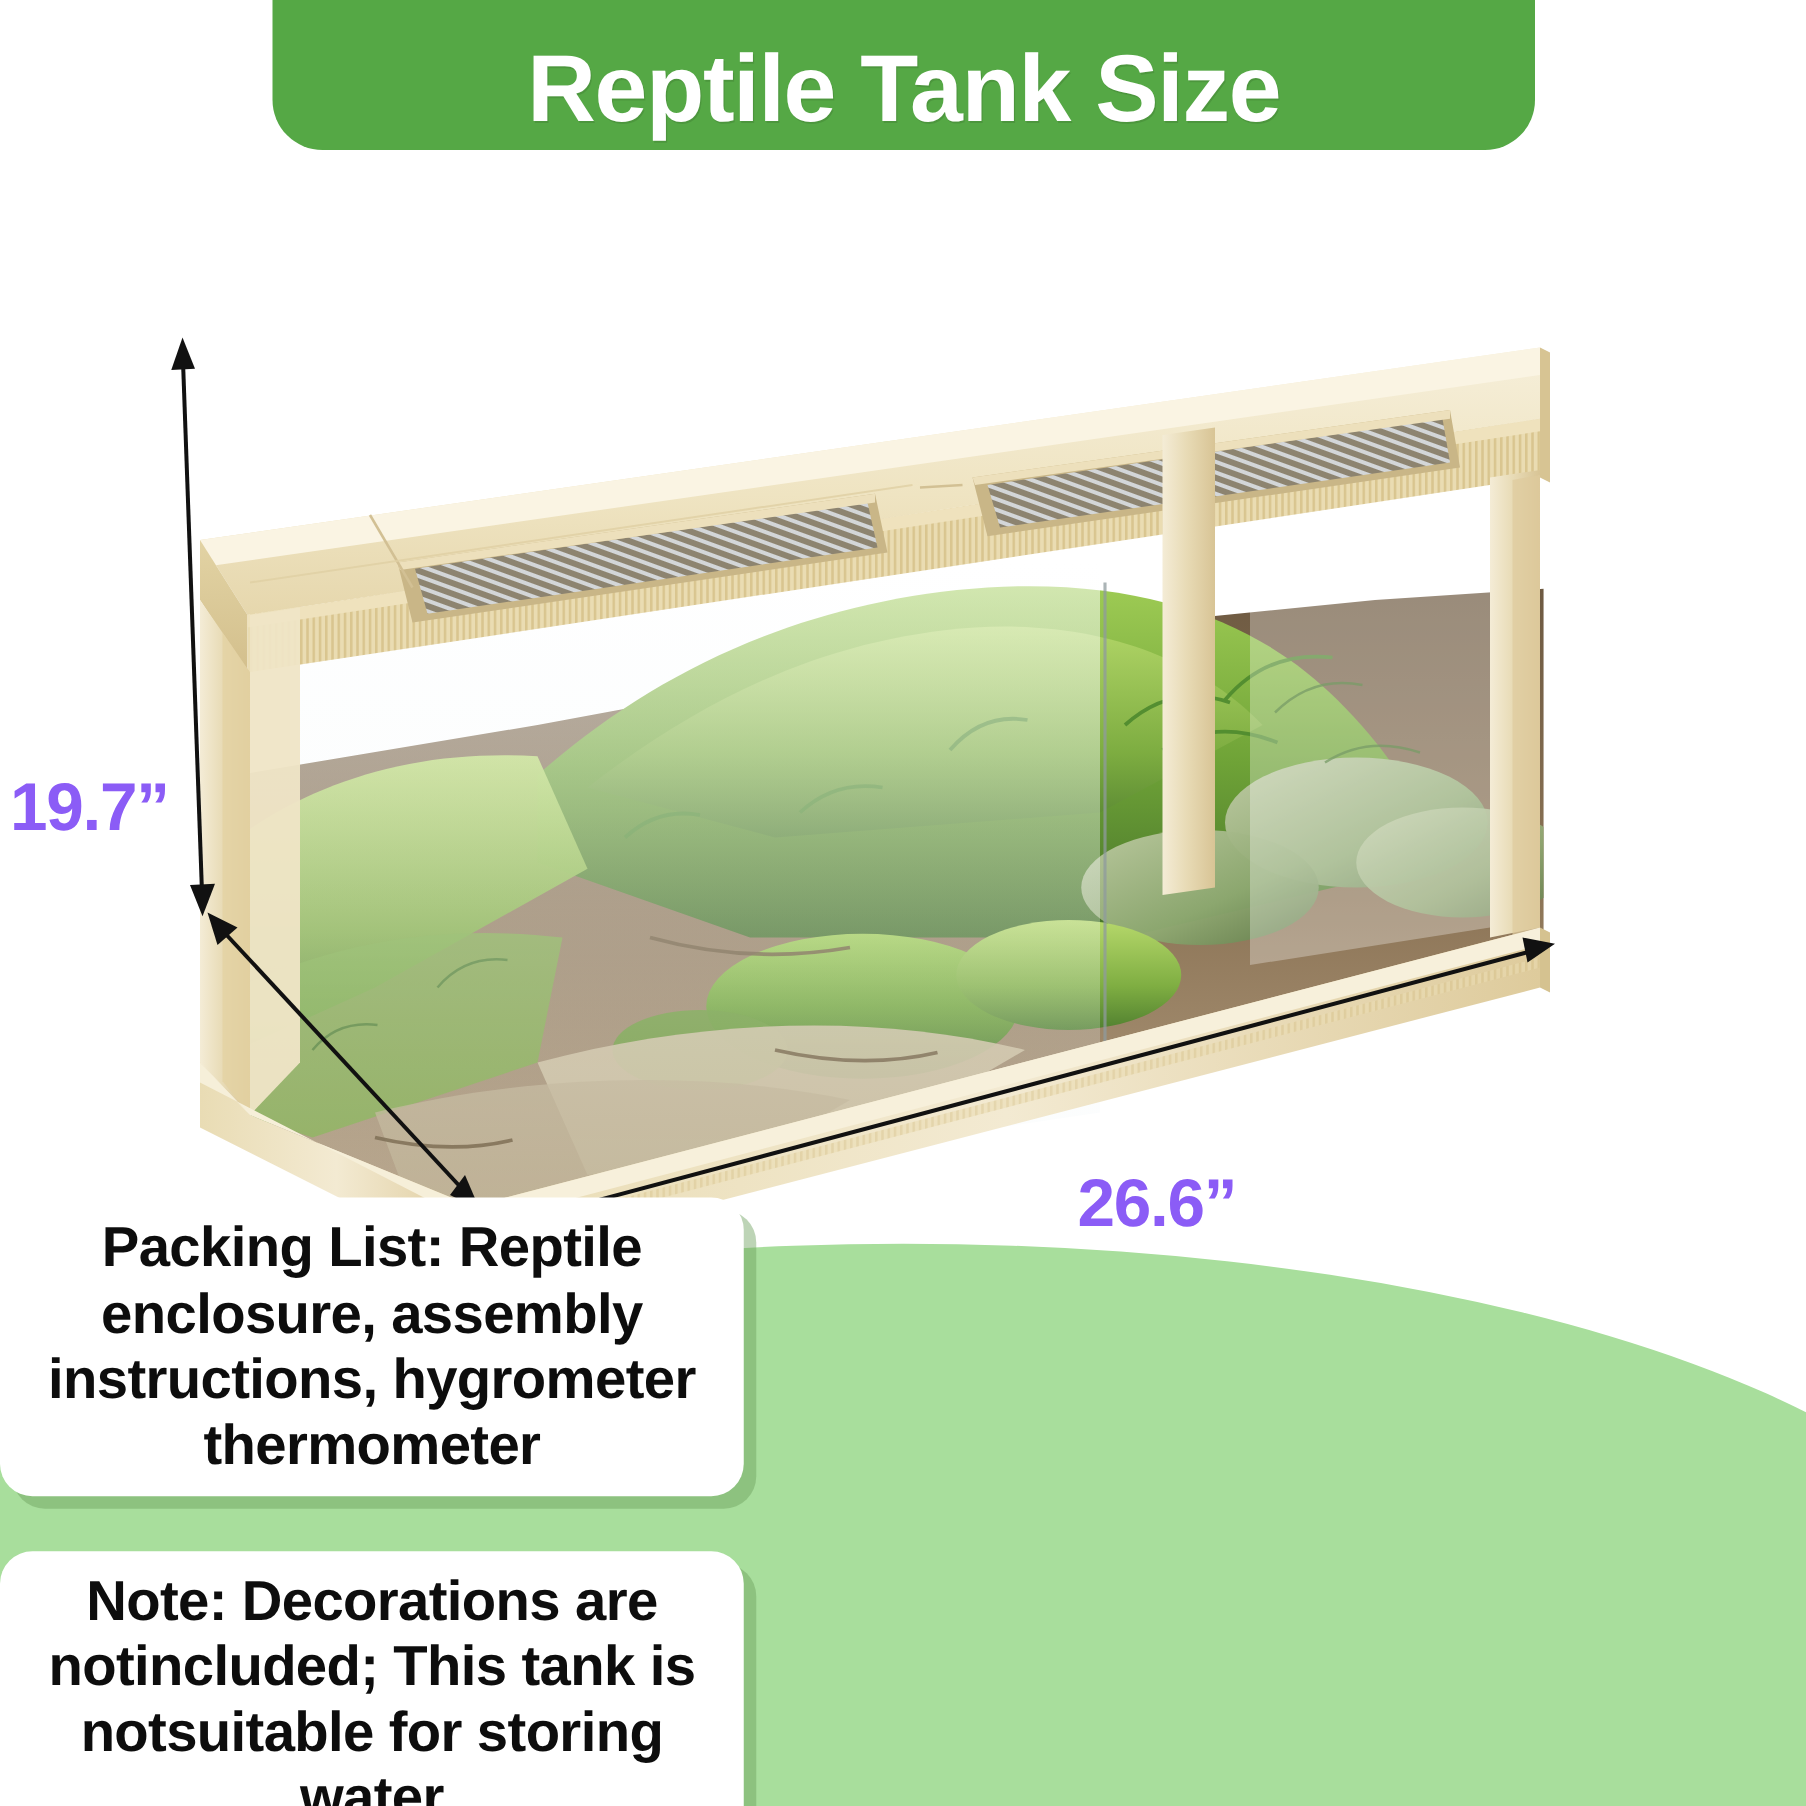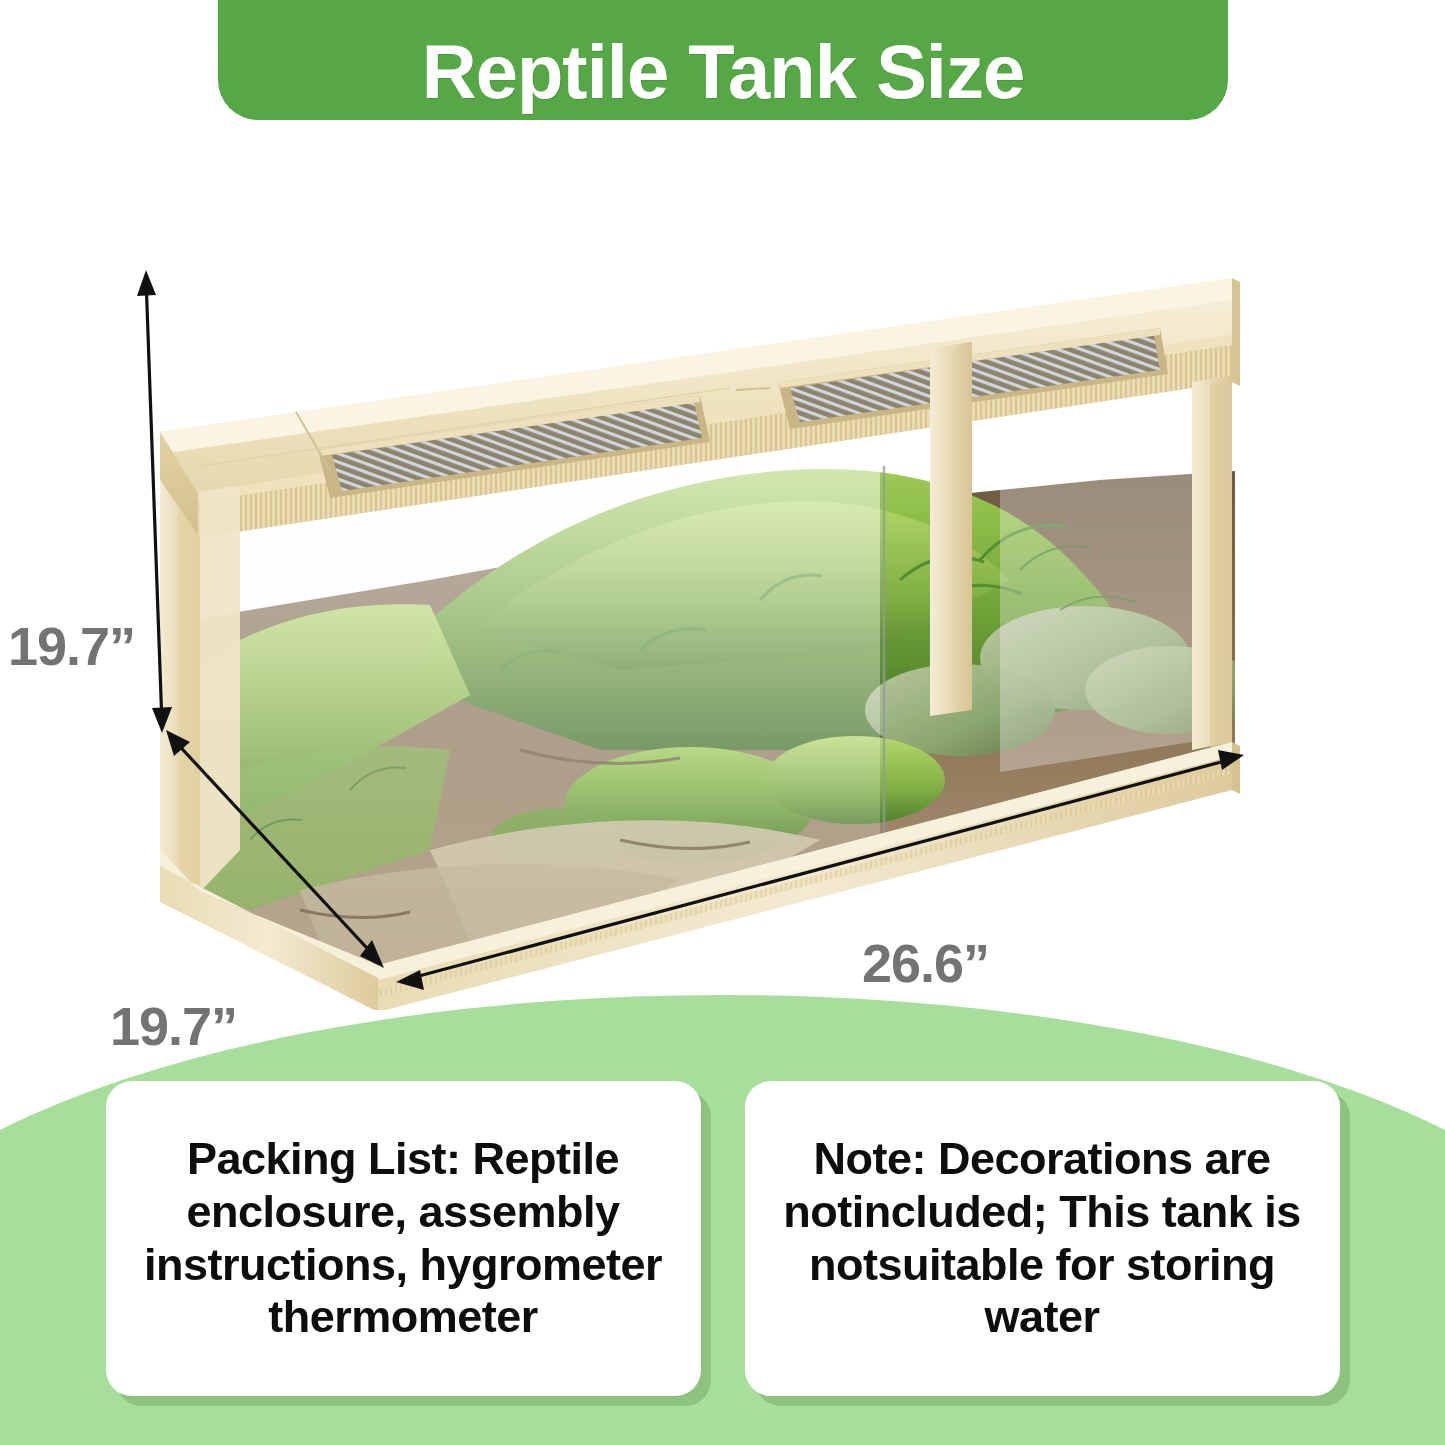"19.7”" .dim { color: #737373 -> #8b5cf6 }
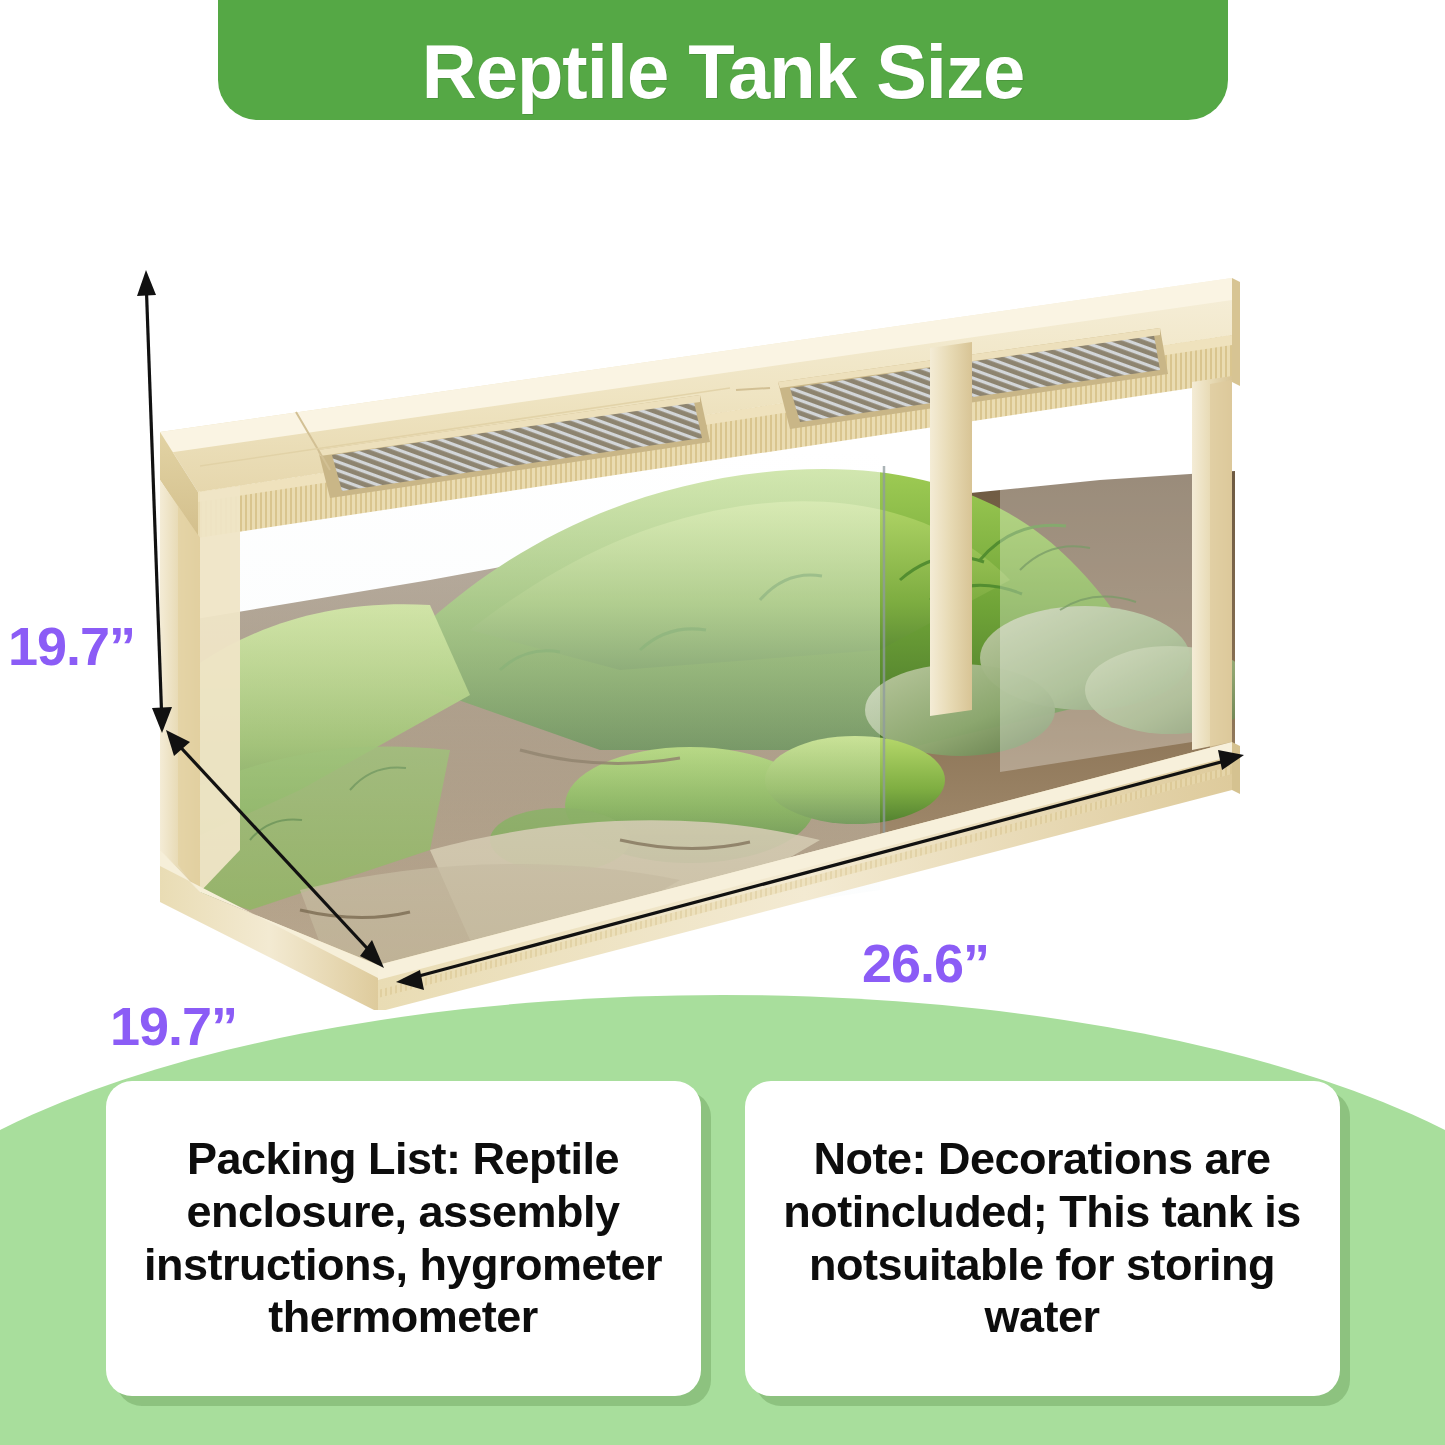"Packing List: Reptile enclosure," .cards { flex-direction: none -> column; top: 1081px -> 1056px }
